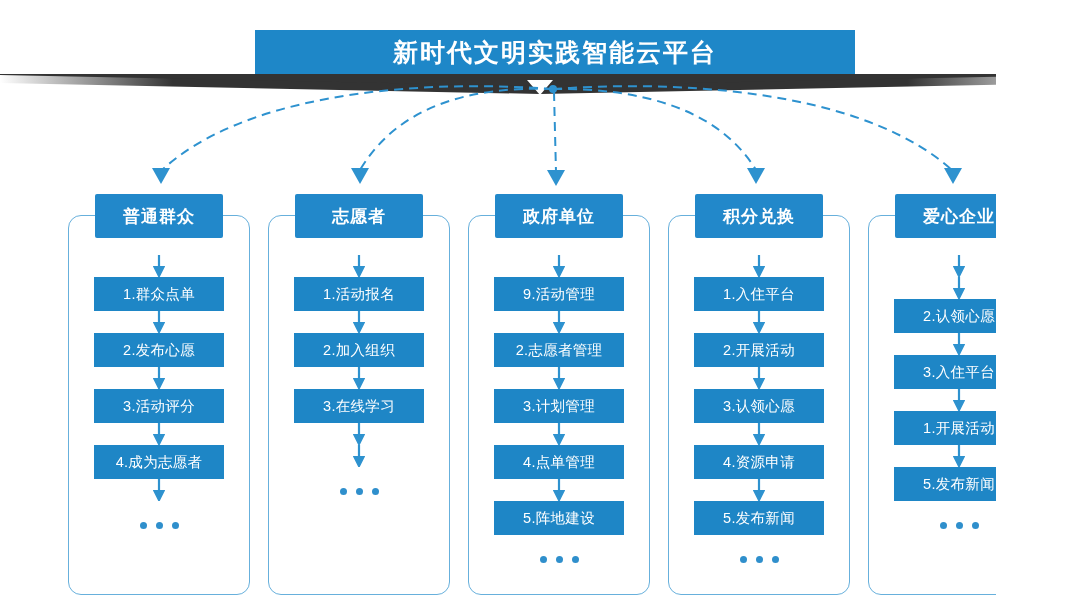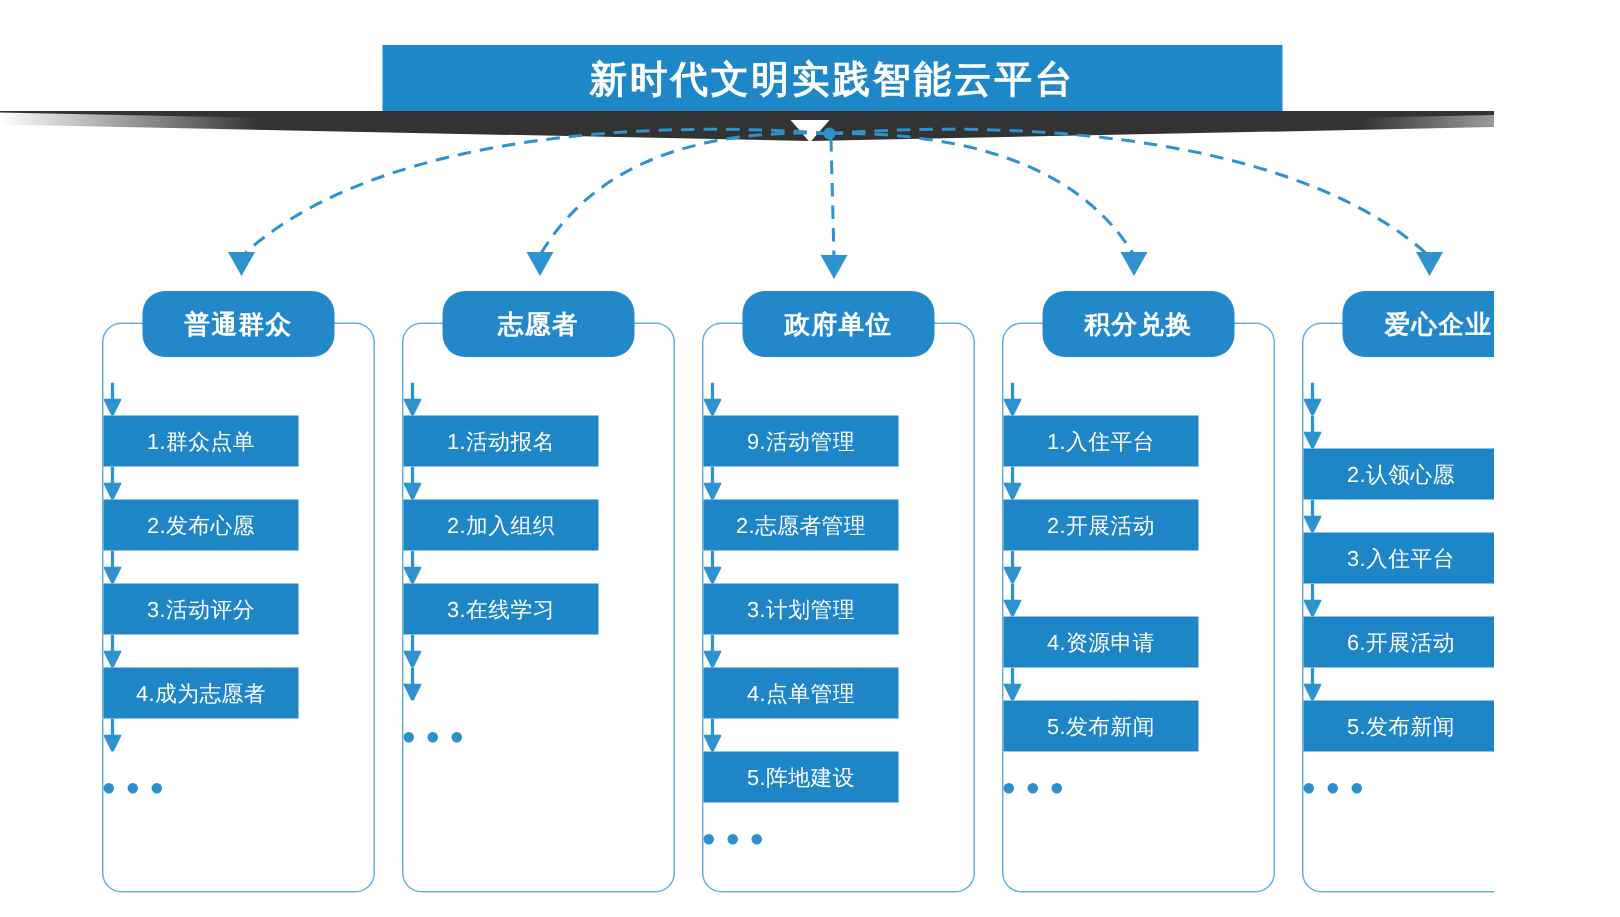"普通群众" .col-header { border-radius: 15px -> 2px }
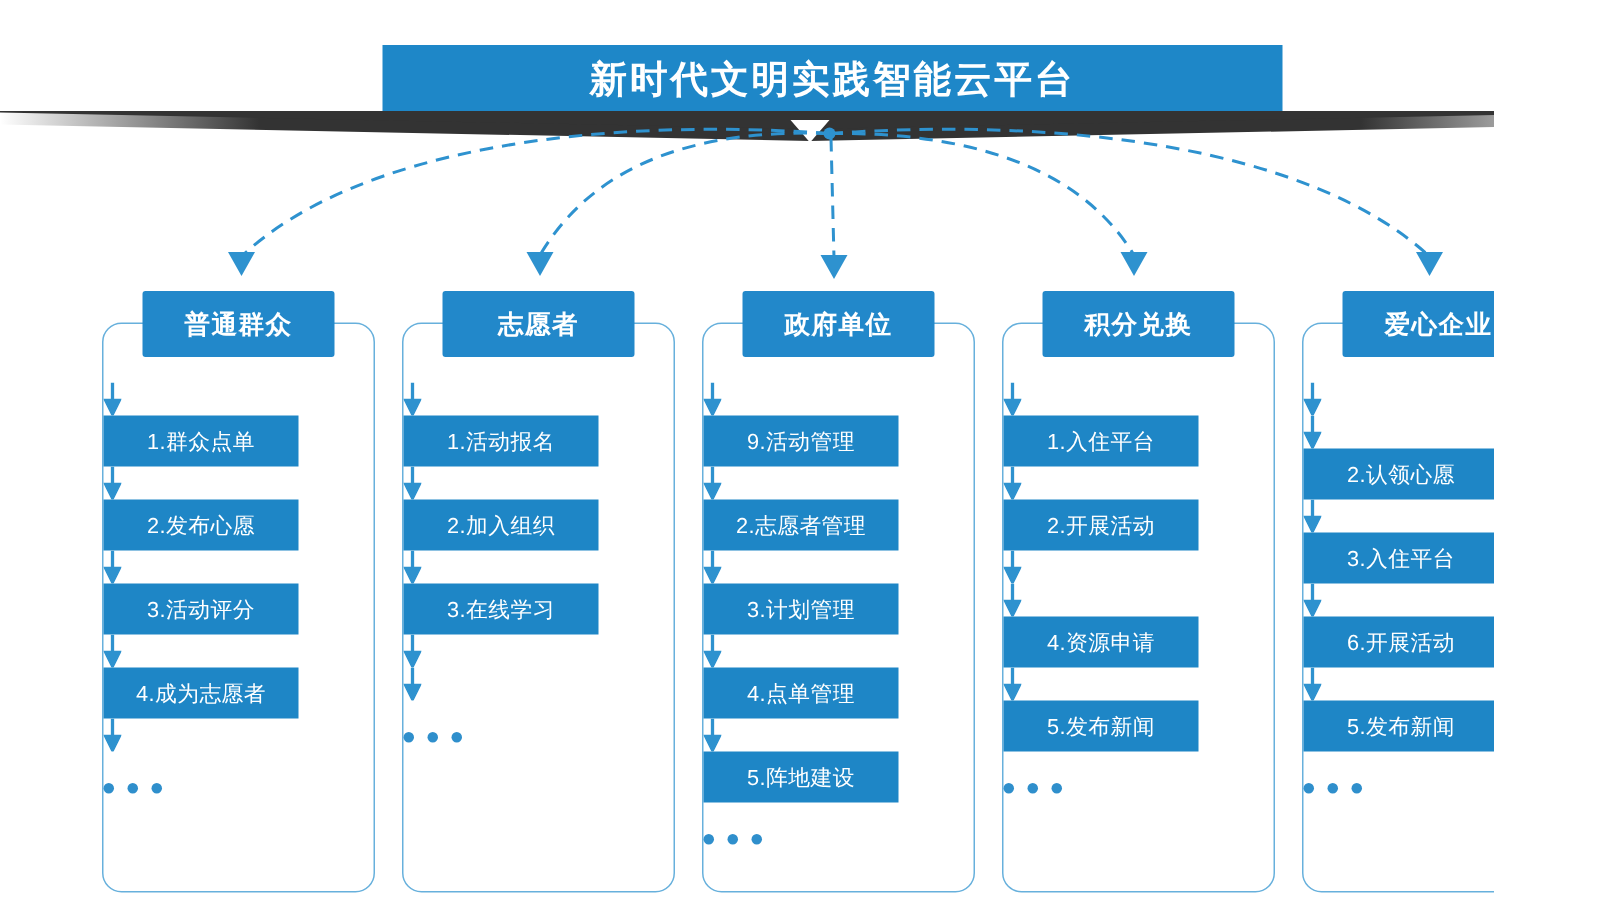"1.群众点单" .col-body { align-items: flex-start -> center }
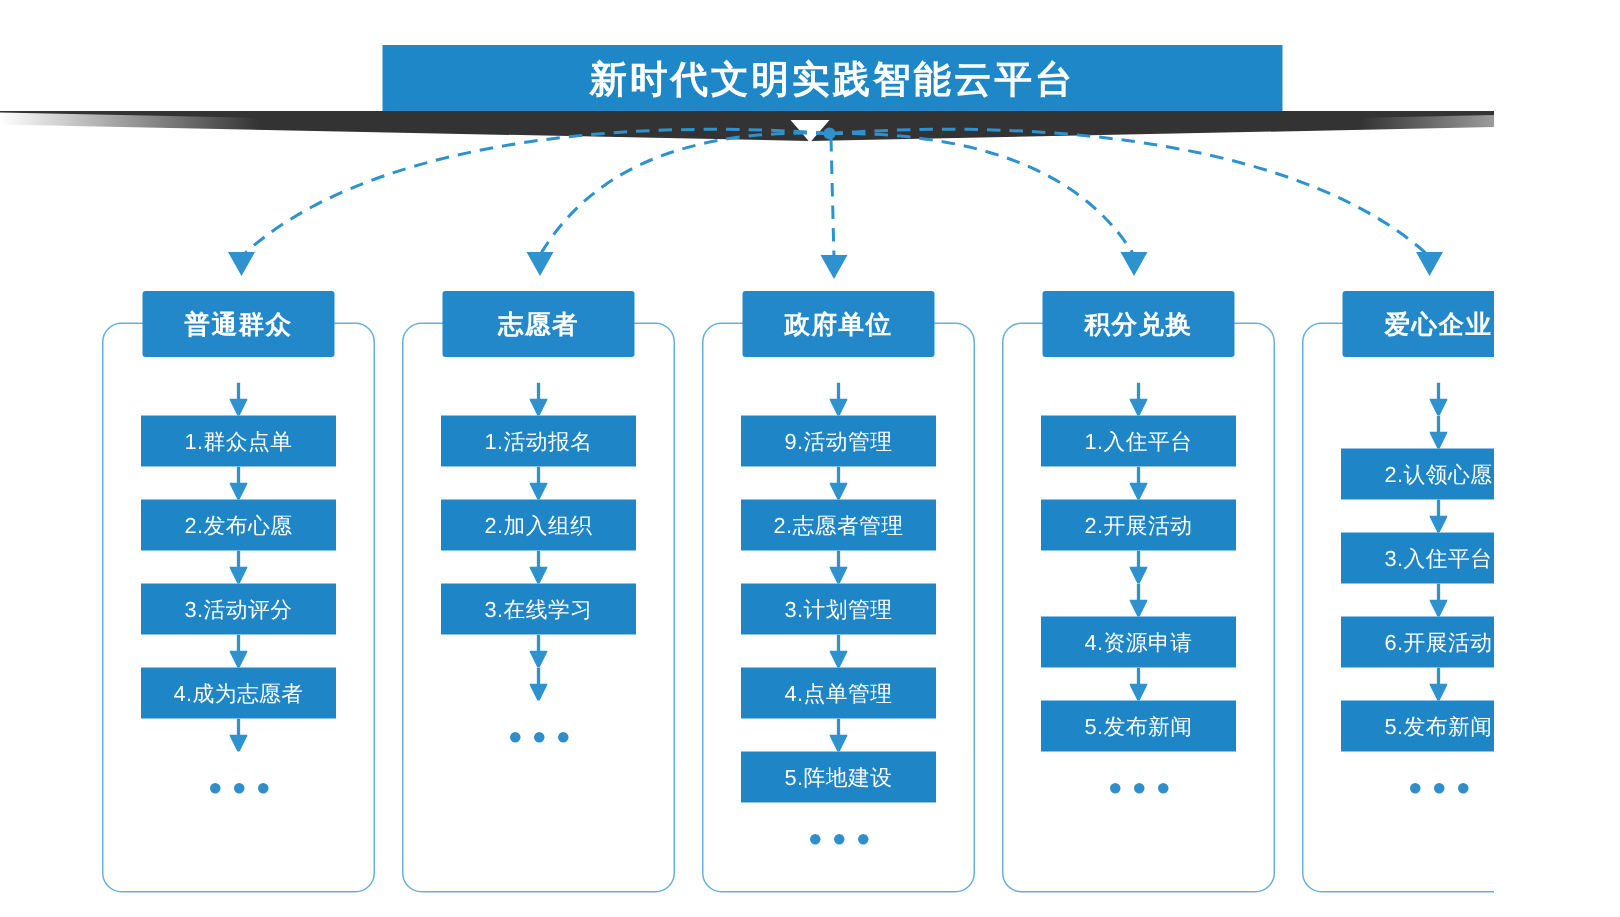"3.认领心愿" div.item-box { html: none -> <div> <span>3.认领心愿</span> </div> }
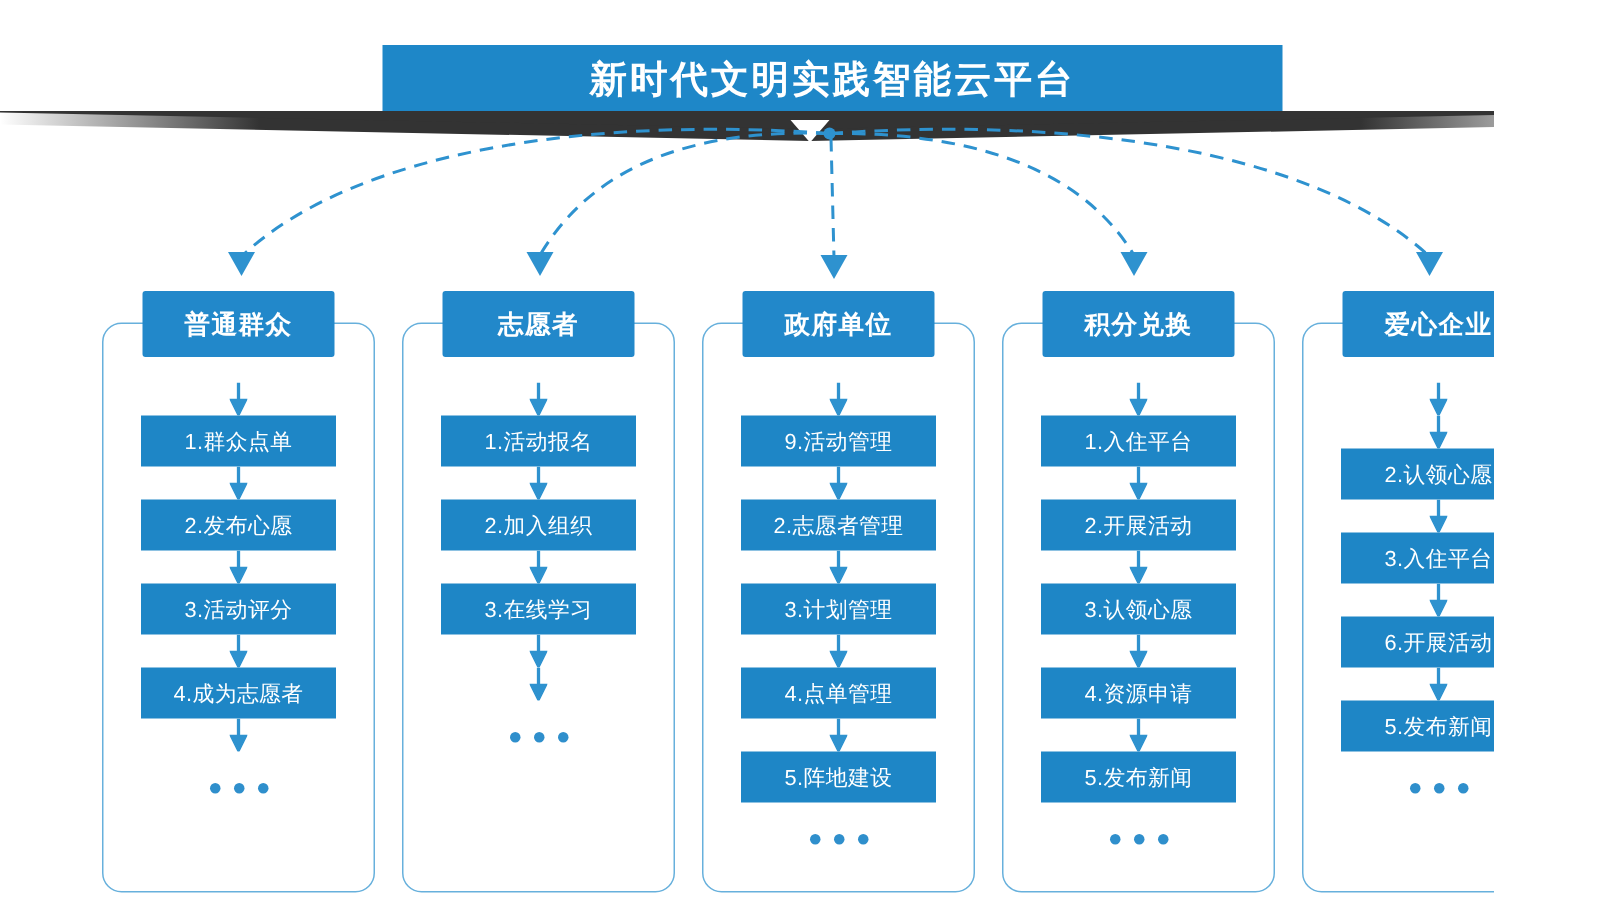"6.开展活动" span.item-label { text: 6 -> 1 }
